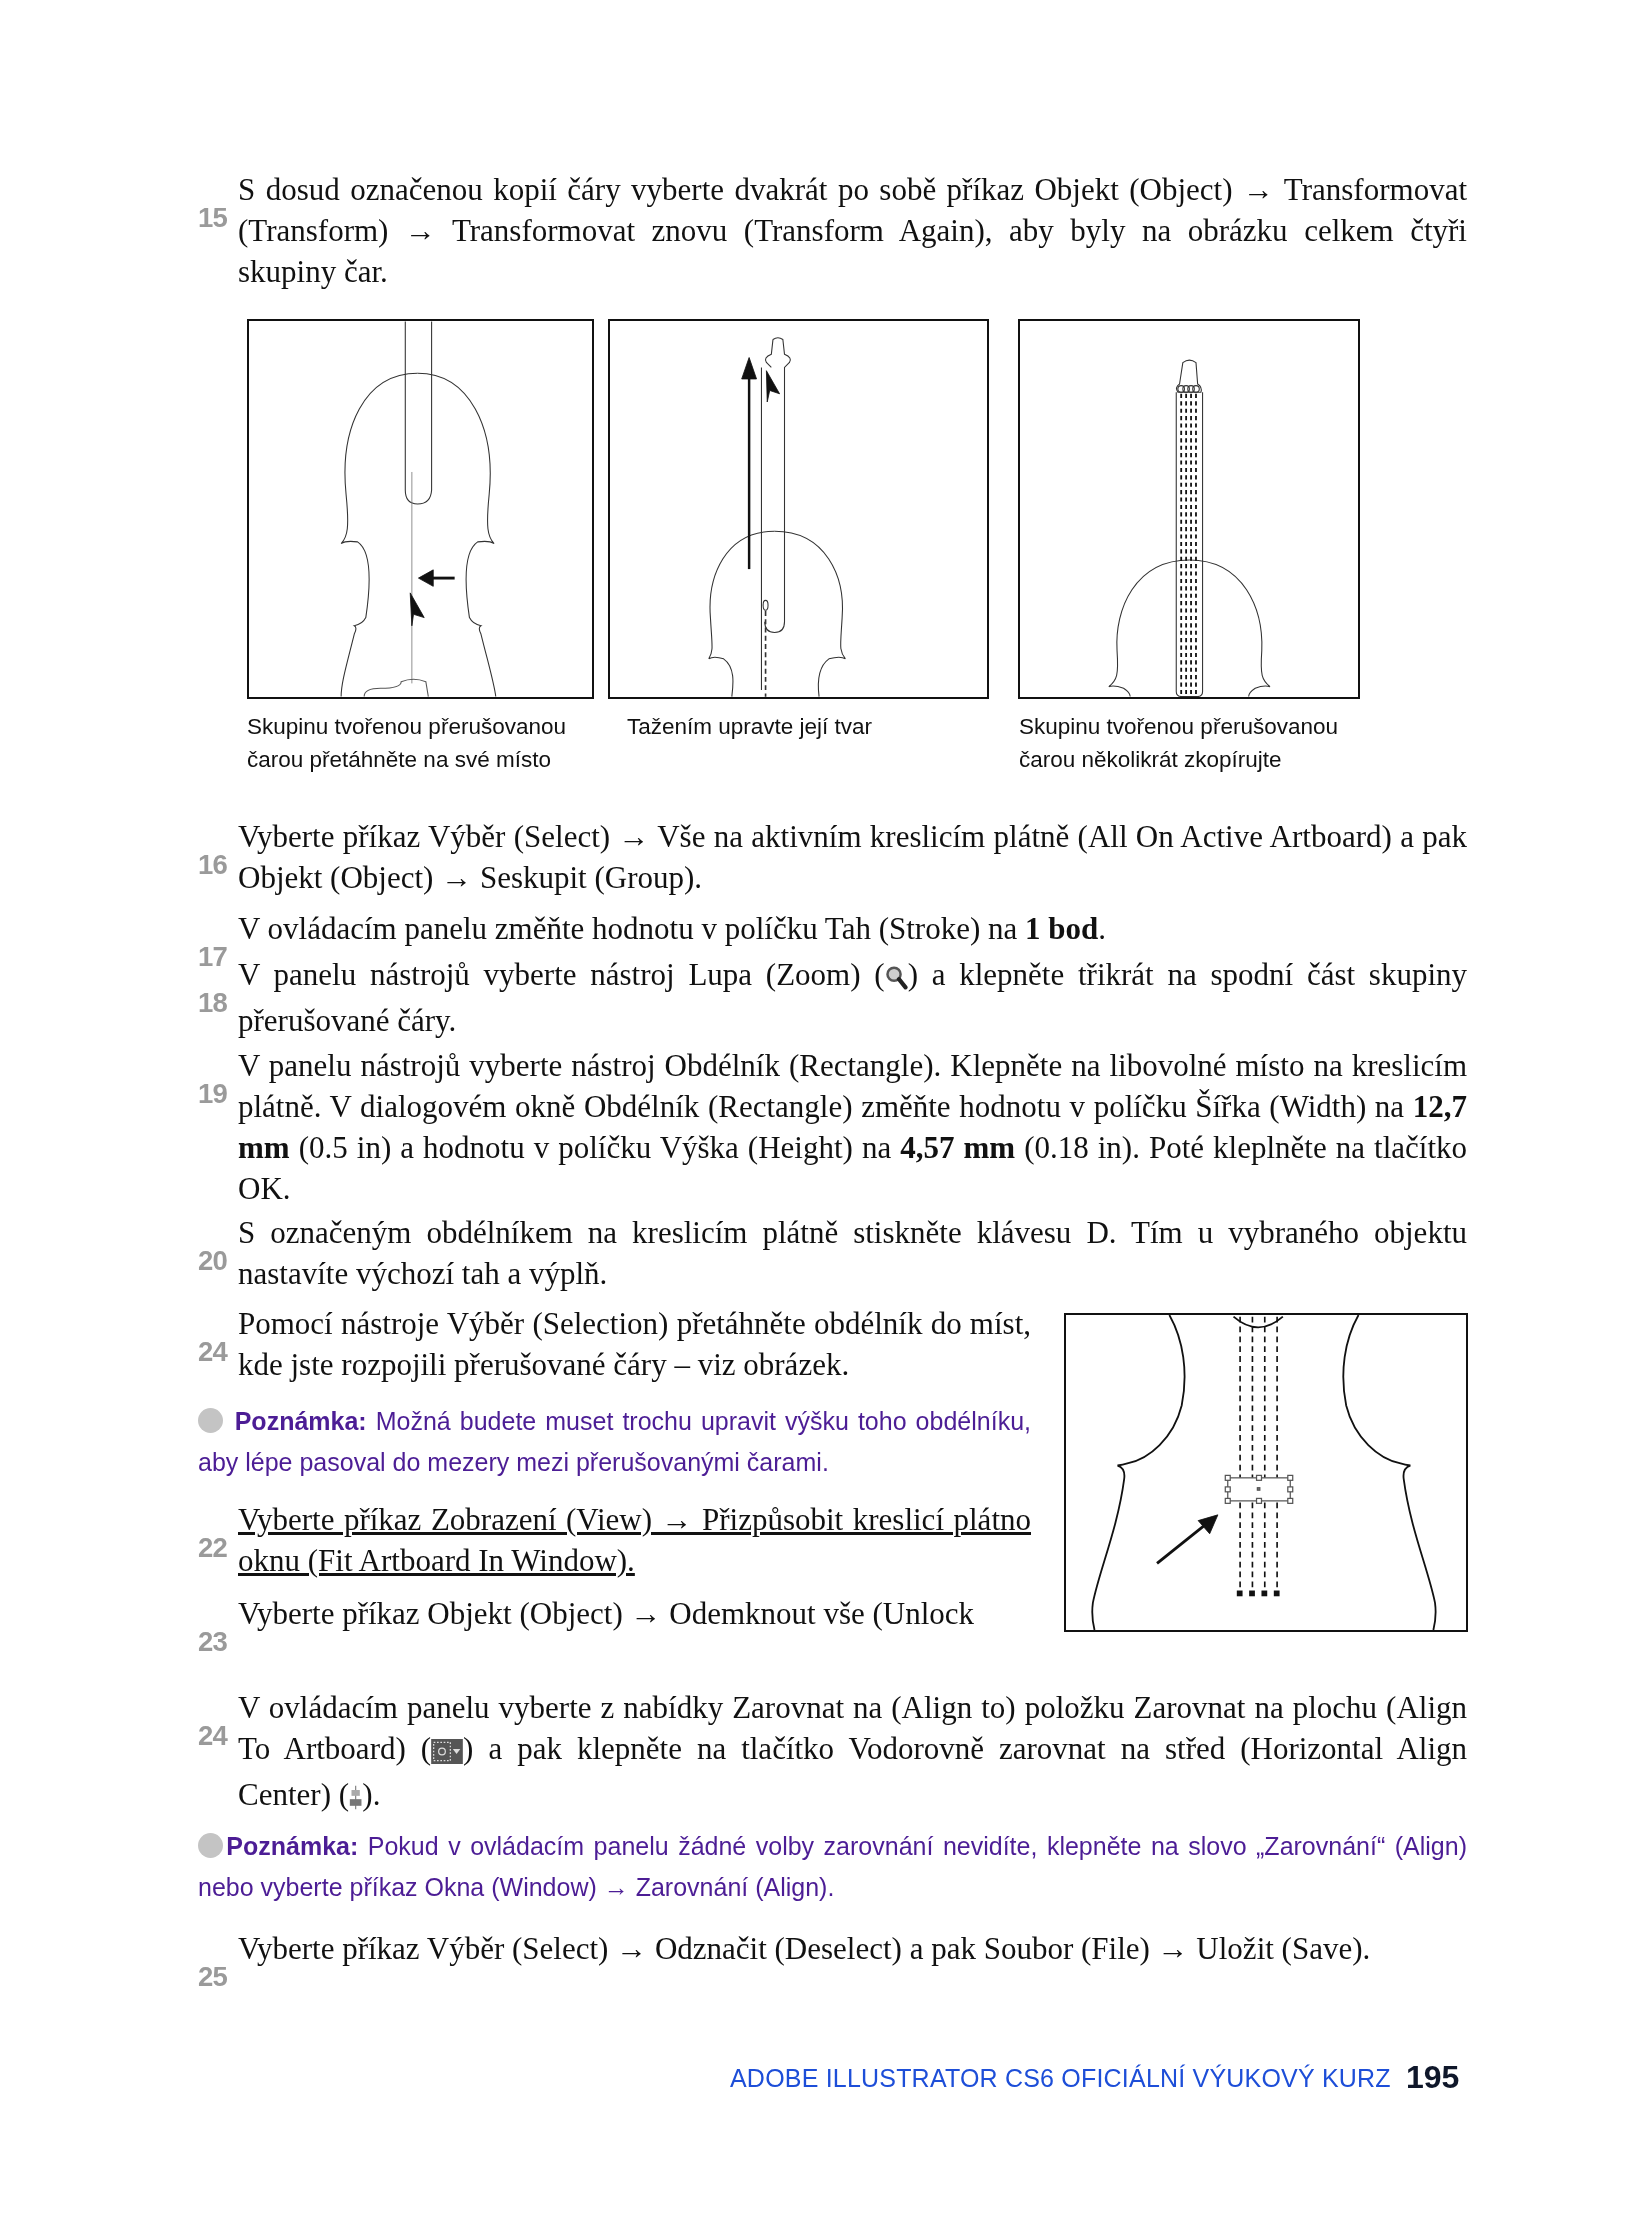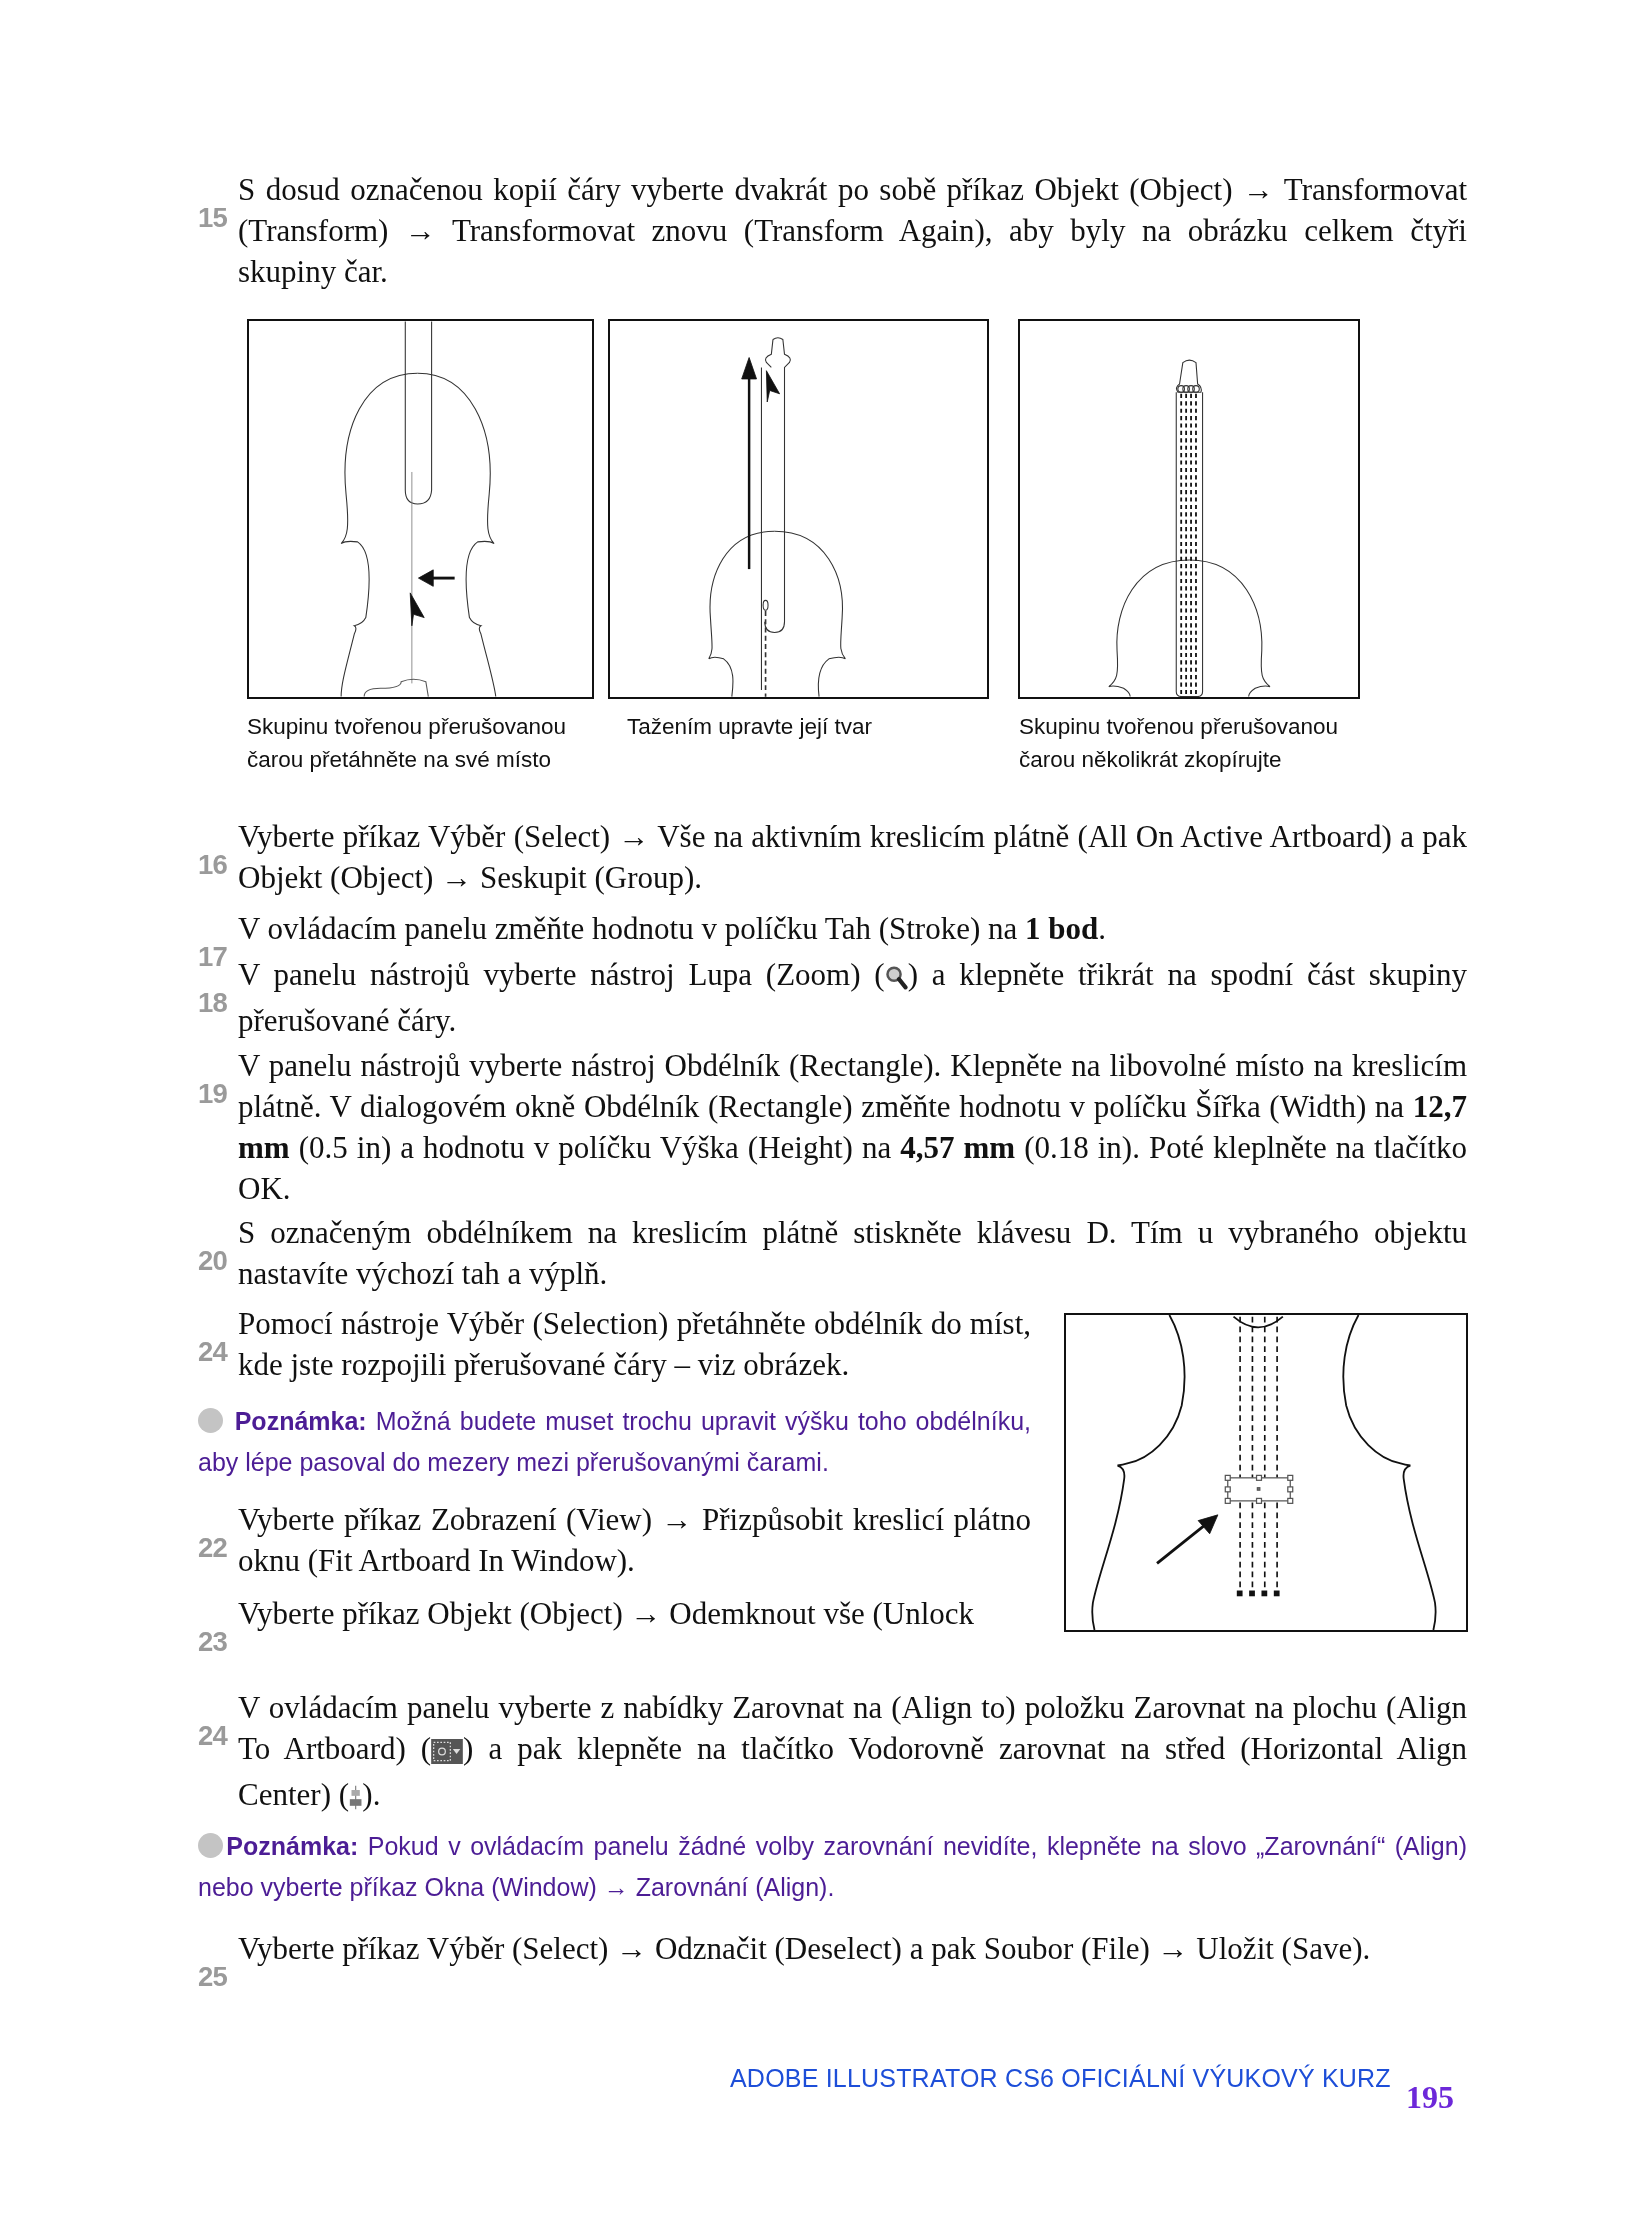"22" div.step { text-decoration: none -> underline }
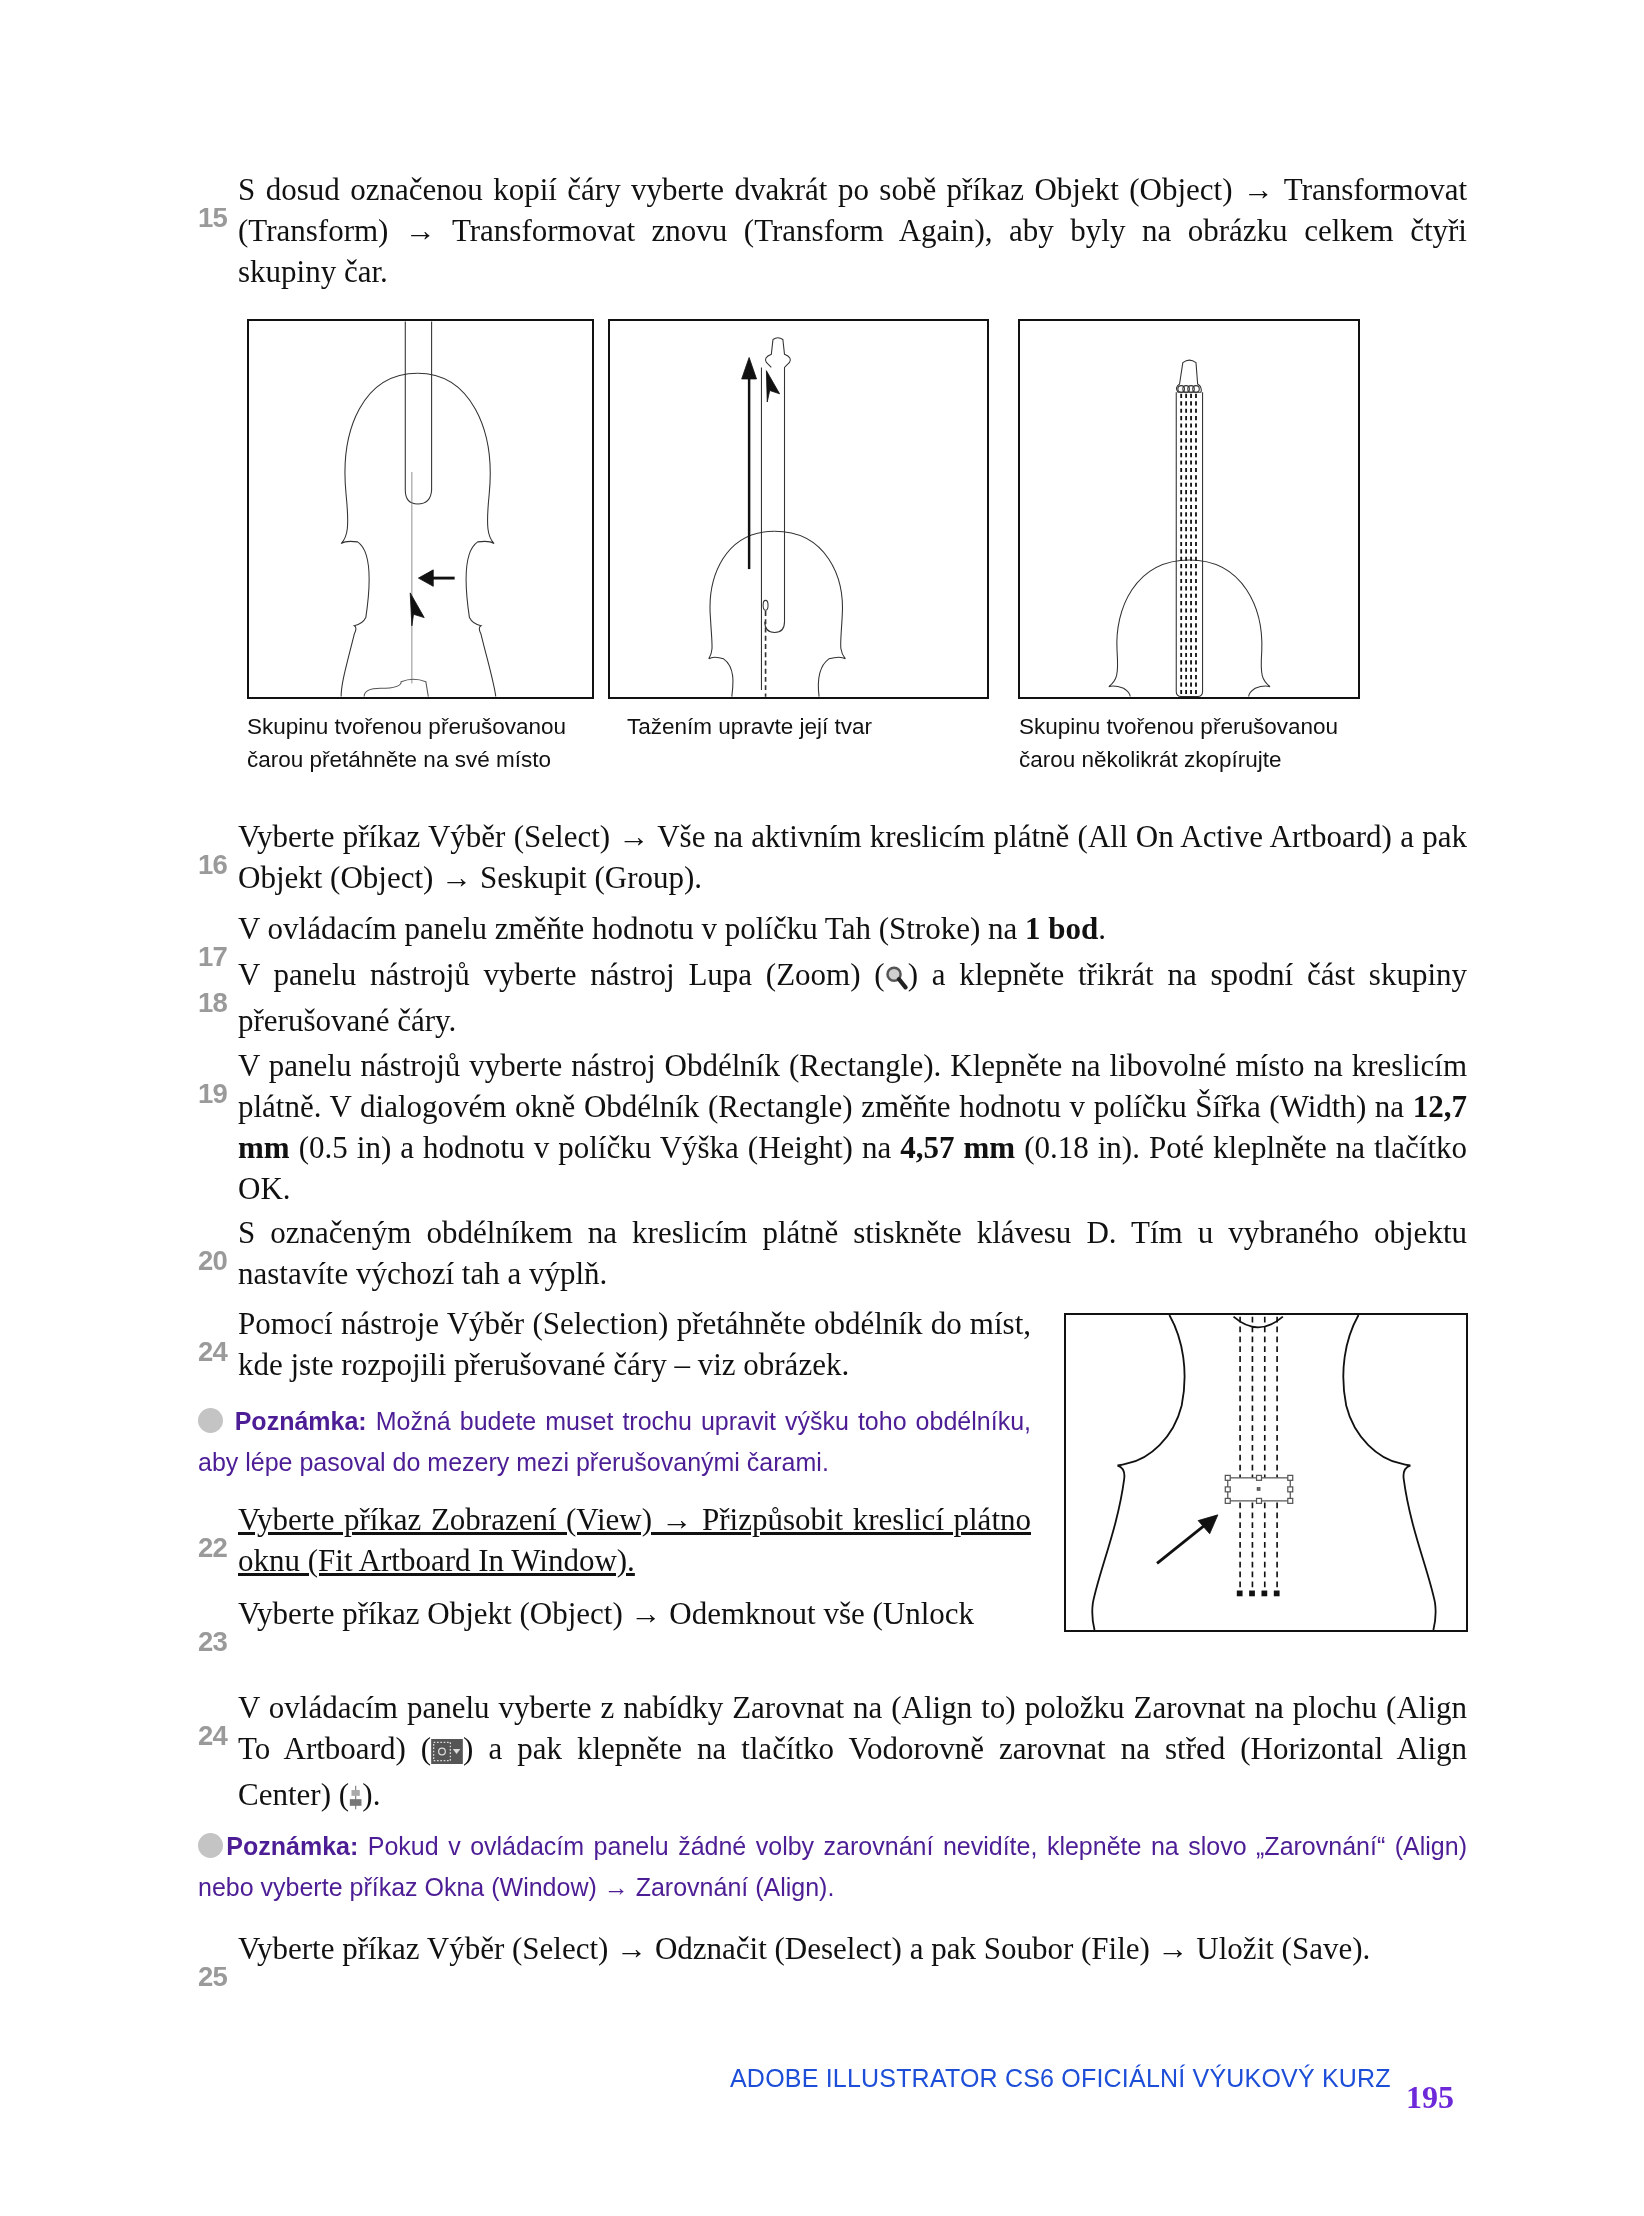"195" .pageno { color: #6d28d9 -> #0f172a; font-family: Liberation Serif, serif -> Liberation Sans, sans-serif; margin-top: 20px -> none }
